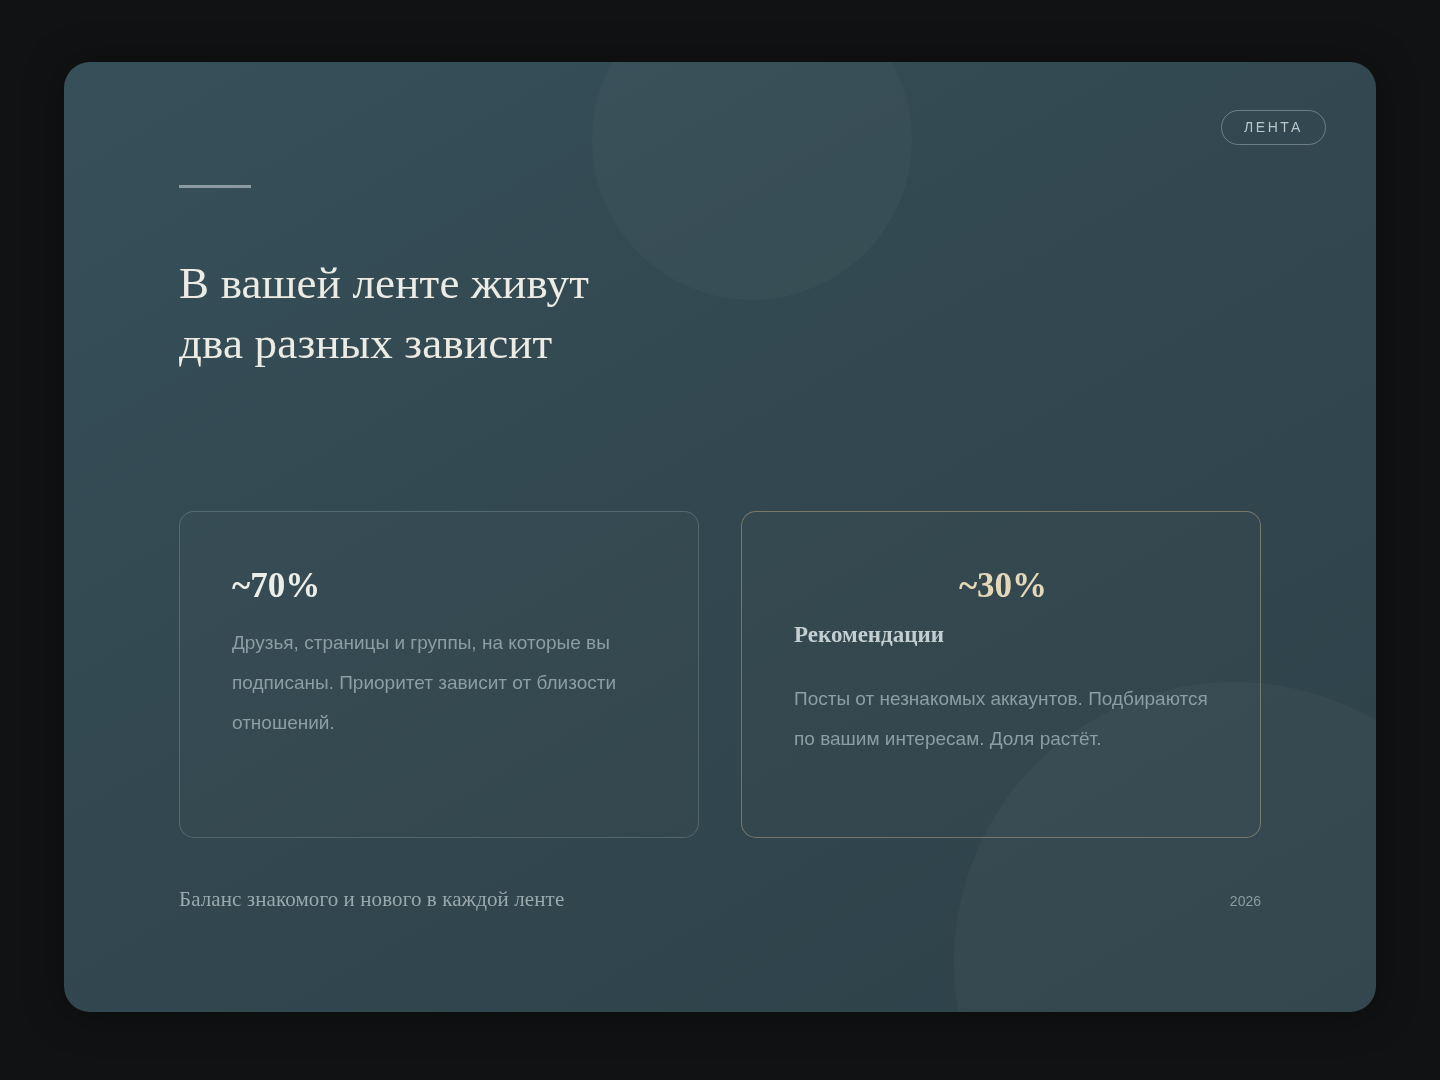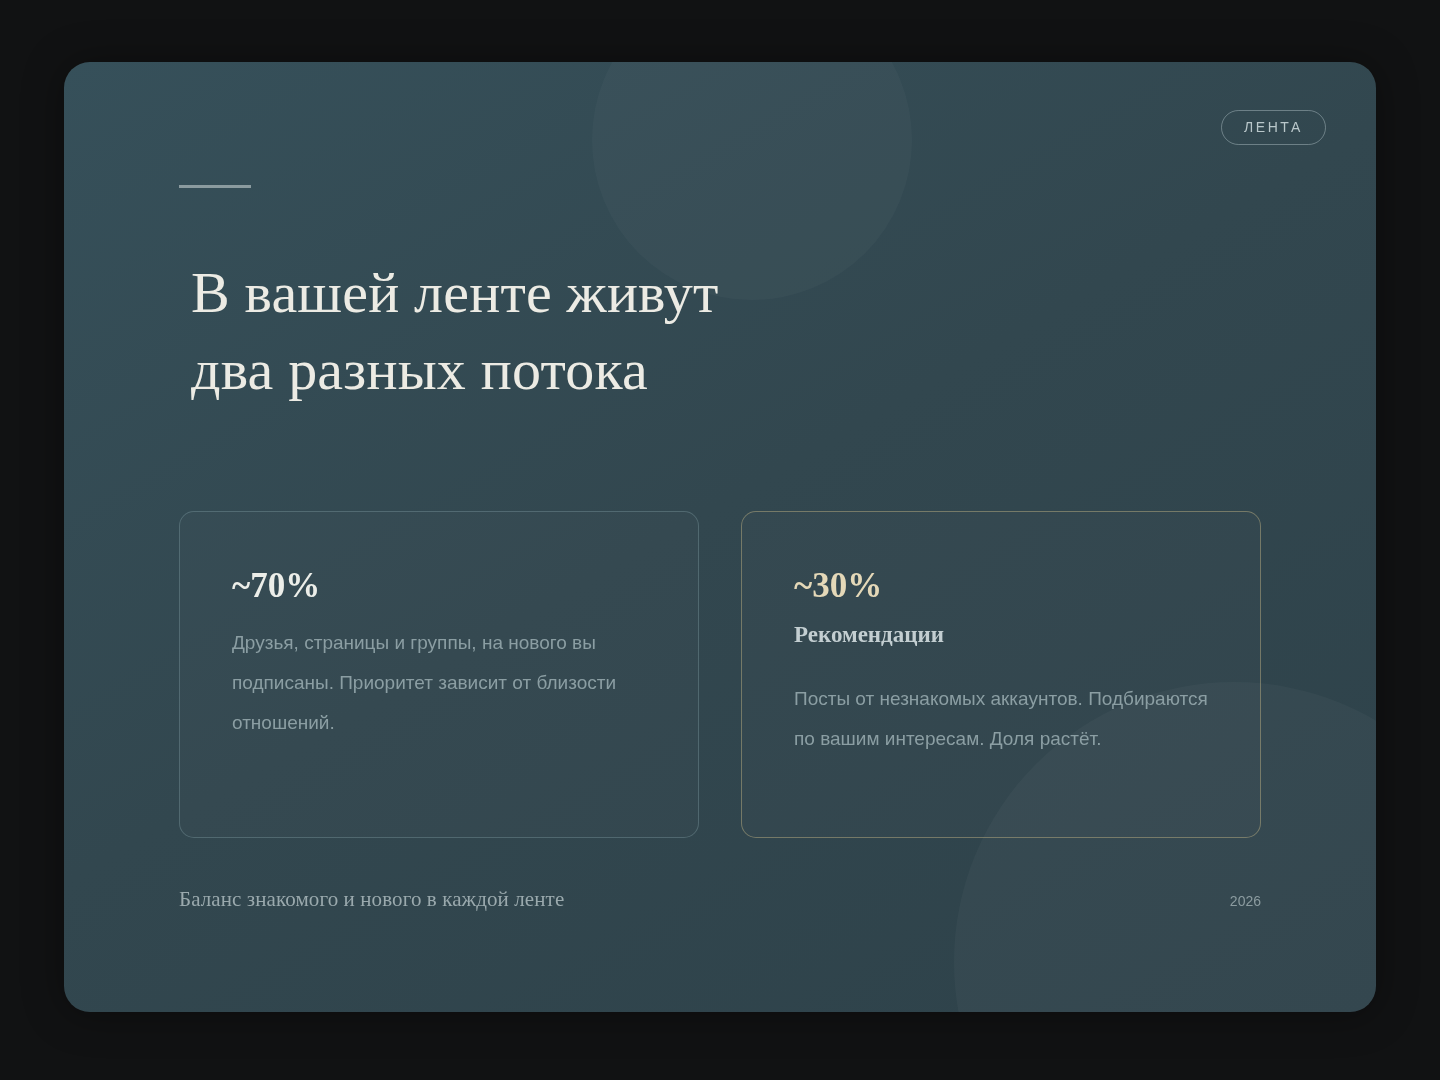"В вашей ленте живут" .headline { font-size: 58px -> 45px; left: 12px -> 0 }
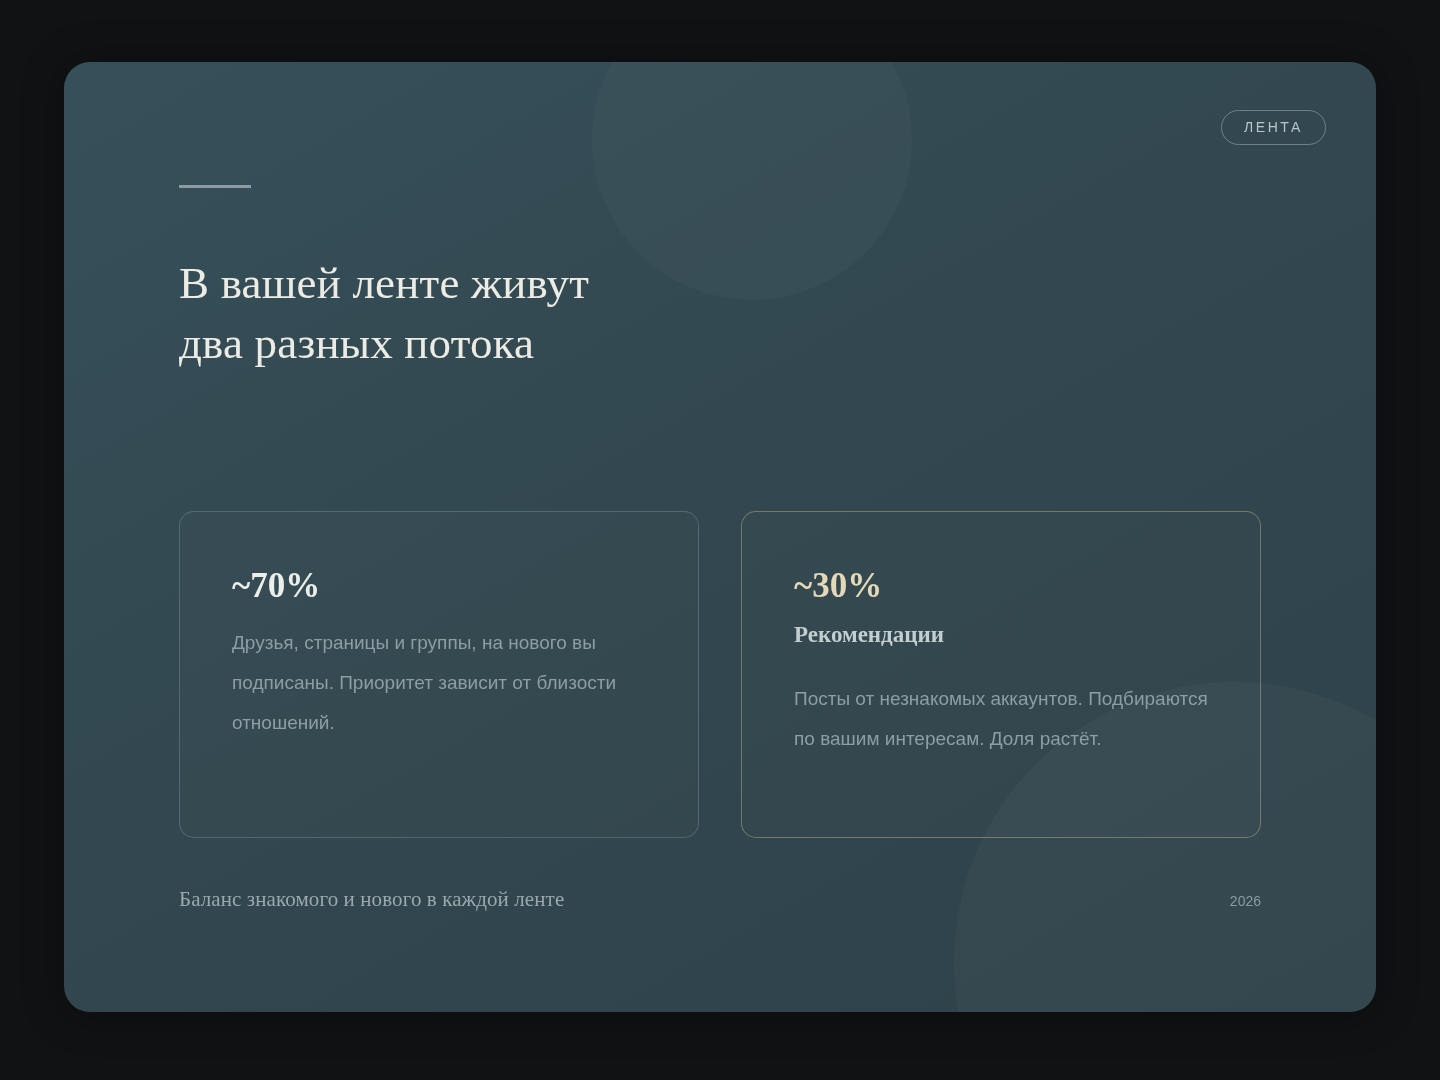"два разных потока" span.l2 { text: потока -> зависит }
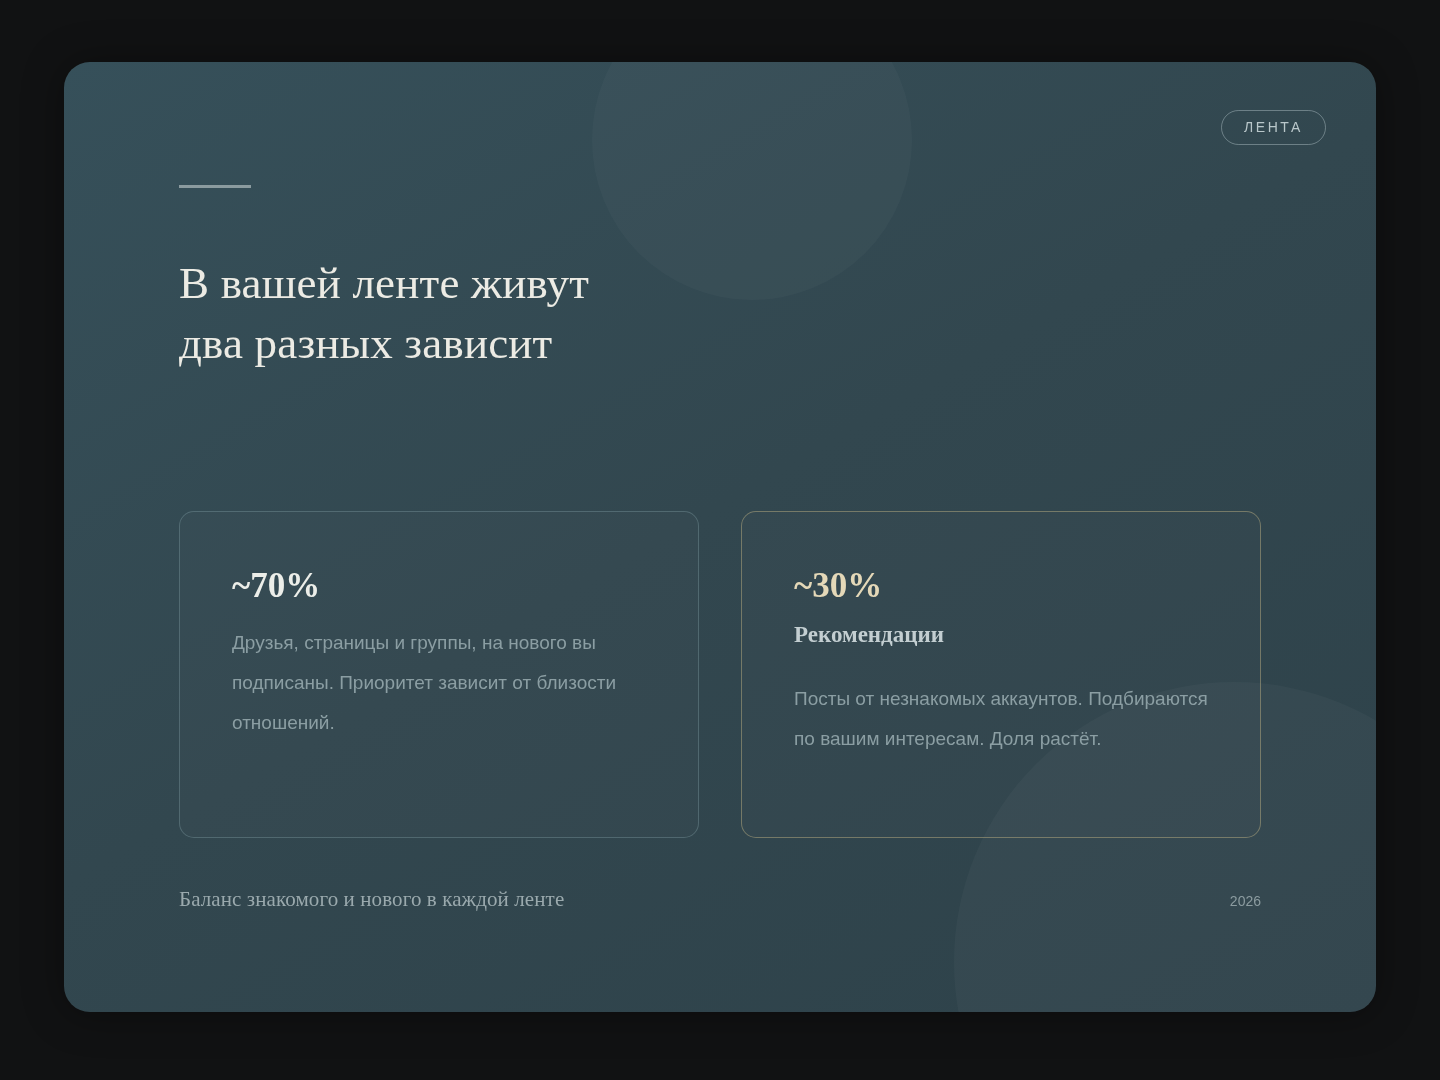"~30%" .card.accent .card-value { text-align: none -> center }
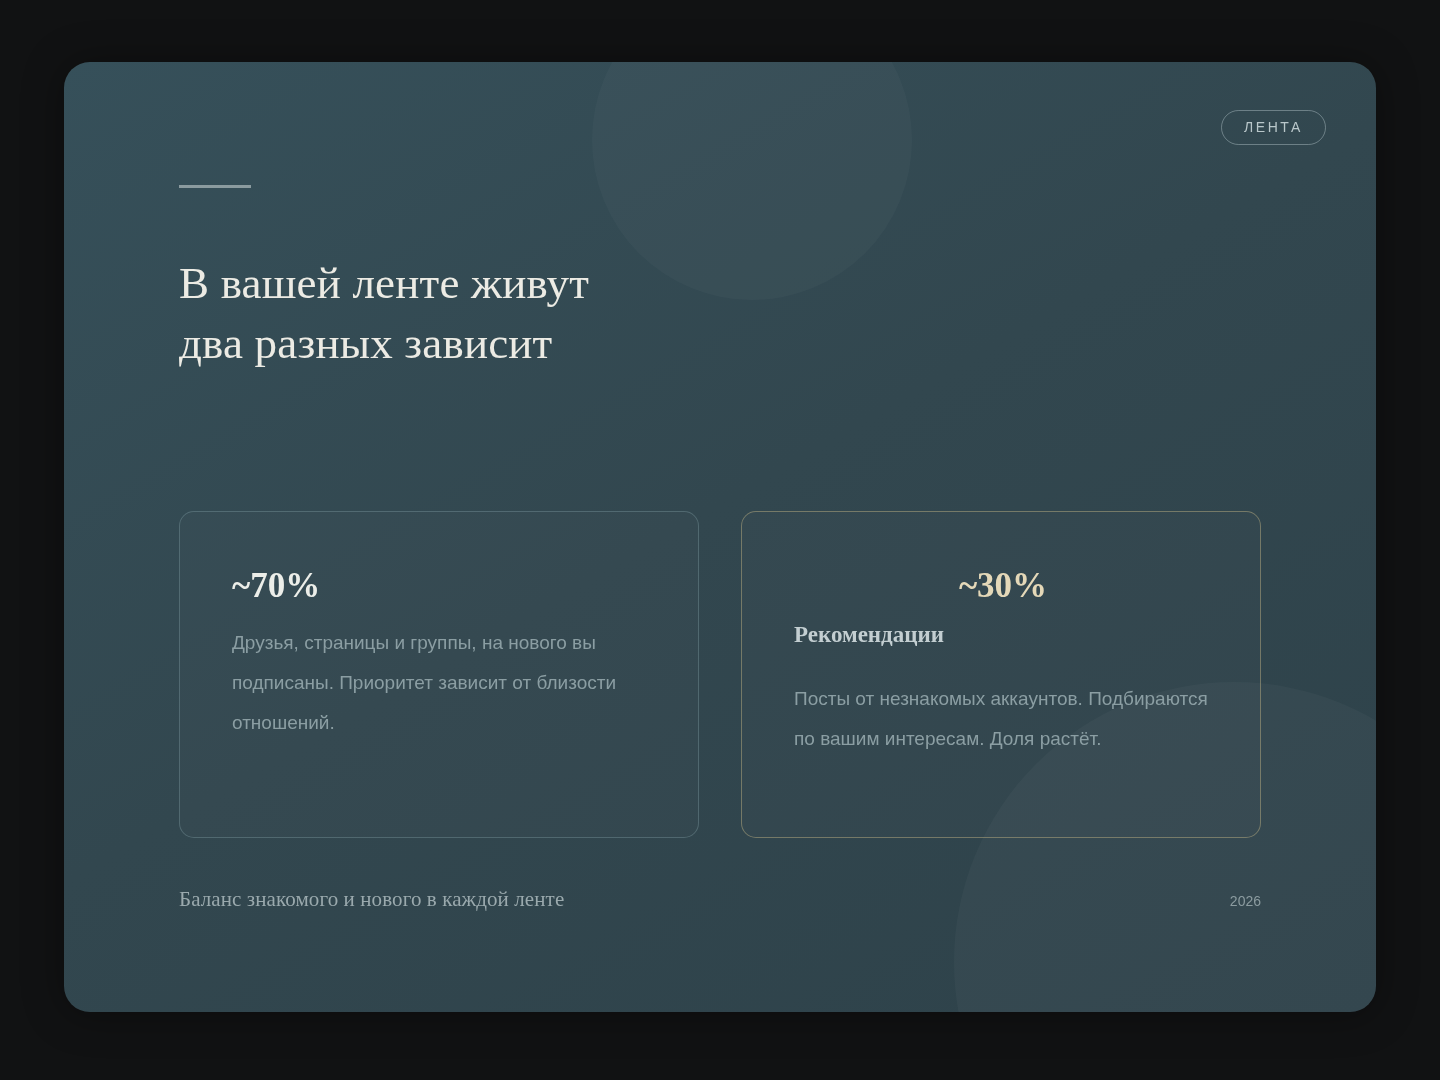"Друзья, страницы и группы, на" div.card-body { text: нового -> которые }
